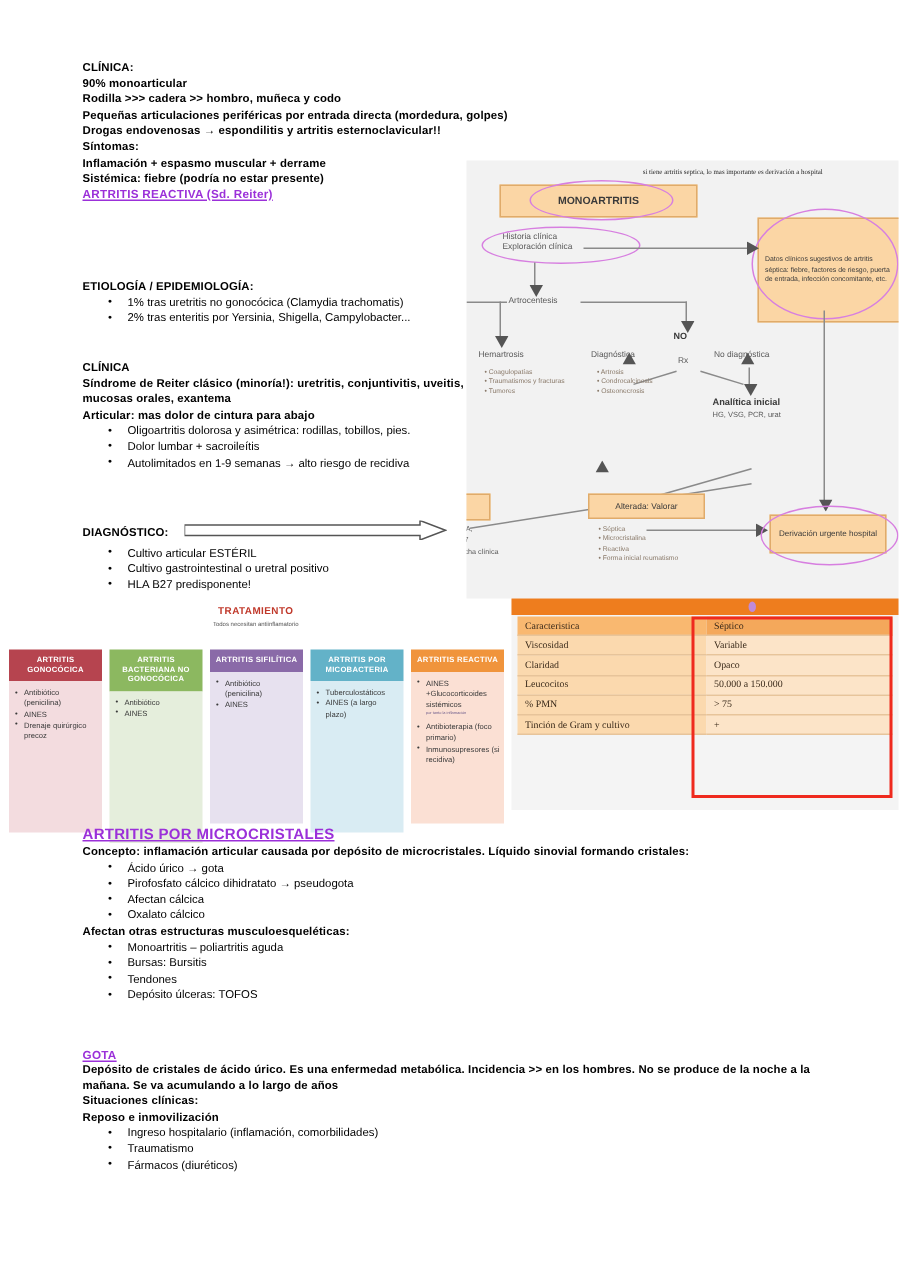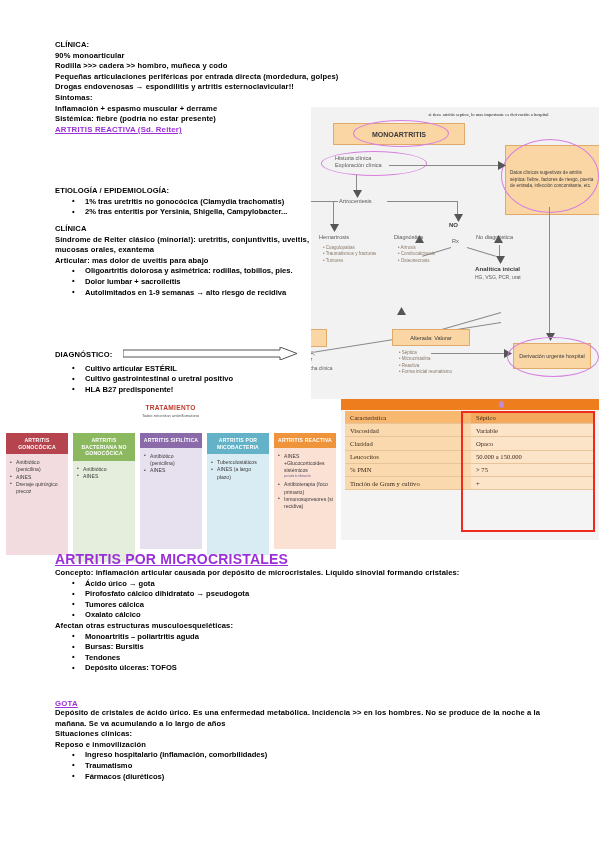"1% tras uretritis no gonocócica" ul.bul li { font-weight: bold -> normal }
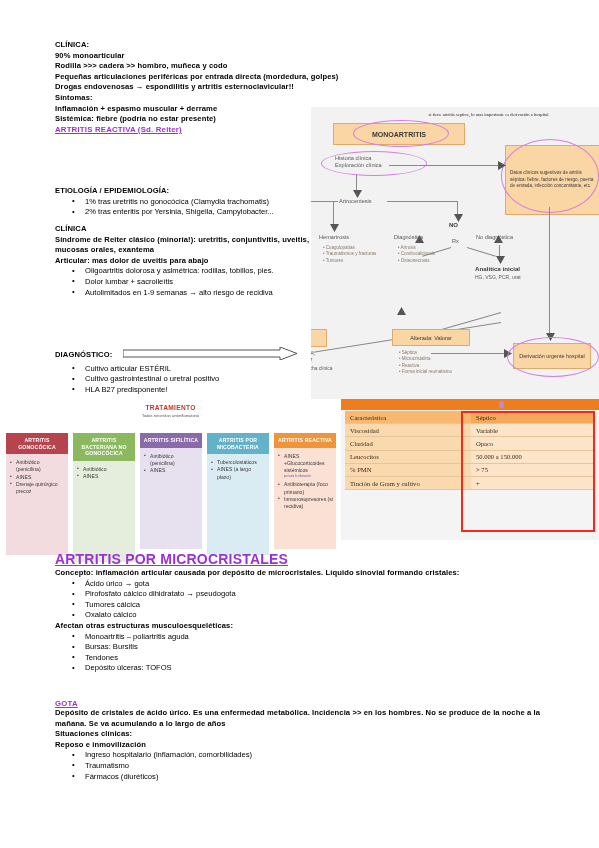"CLÍNICA" #clinica2-block { top: 224px -> 240px }
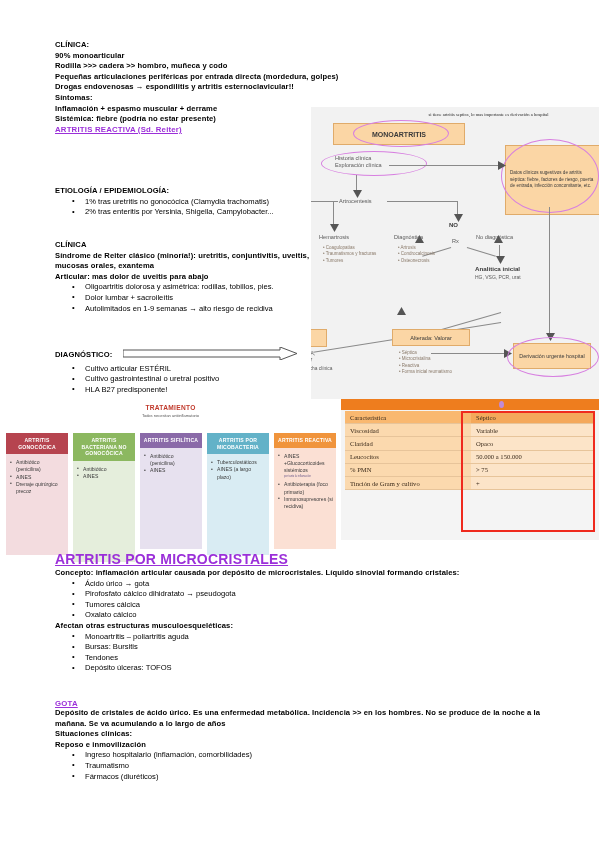"Articular: mas dolor de uveitis" div.txt { text: uveitis -> cintura }
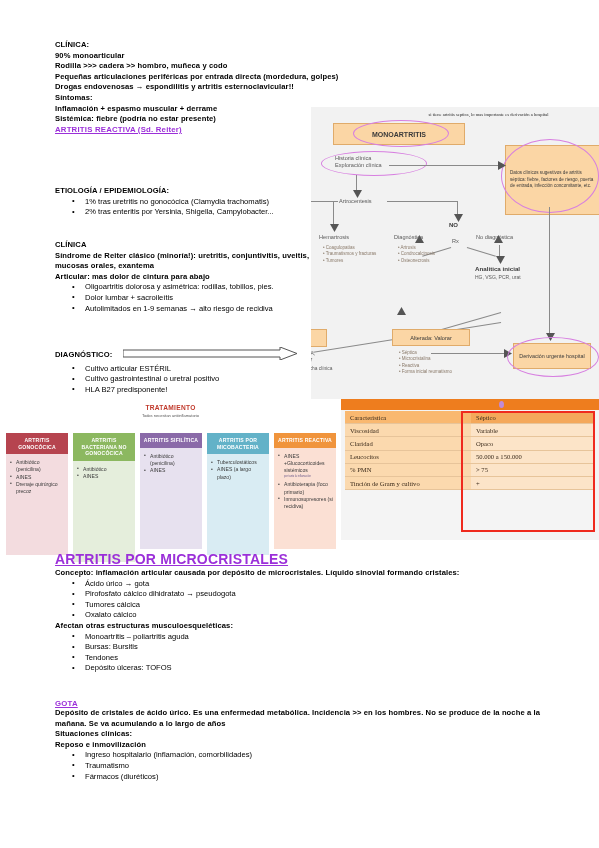"ARTRITIS POR MICROCRISTALES" .hdr-lnk { font-size: 14px -> 10px }
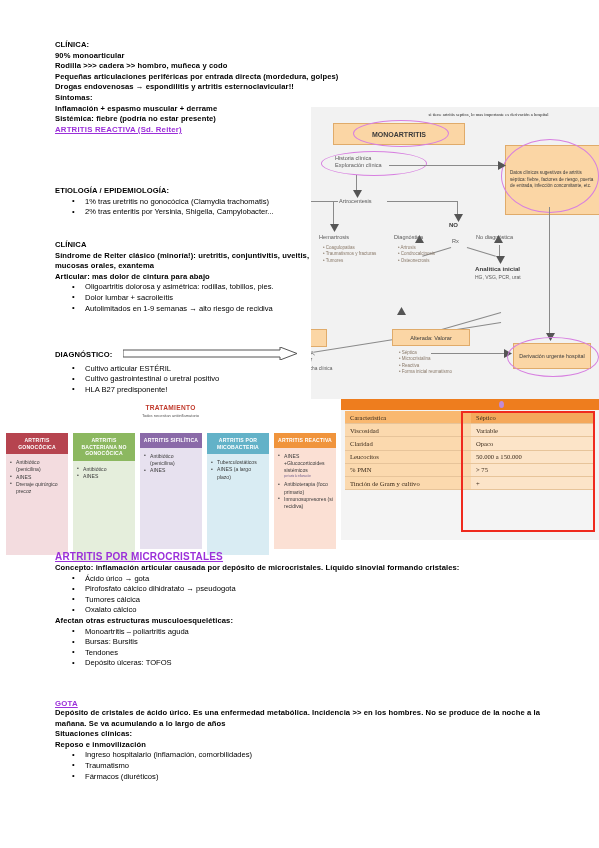"Tumores cálcica" li { text: Tumores -> Afectan }
